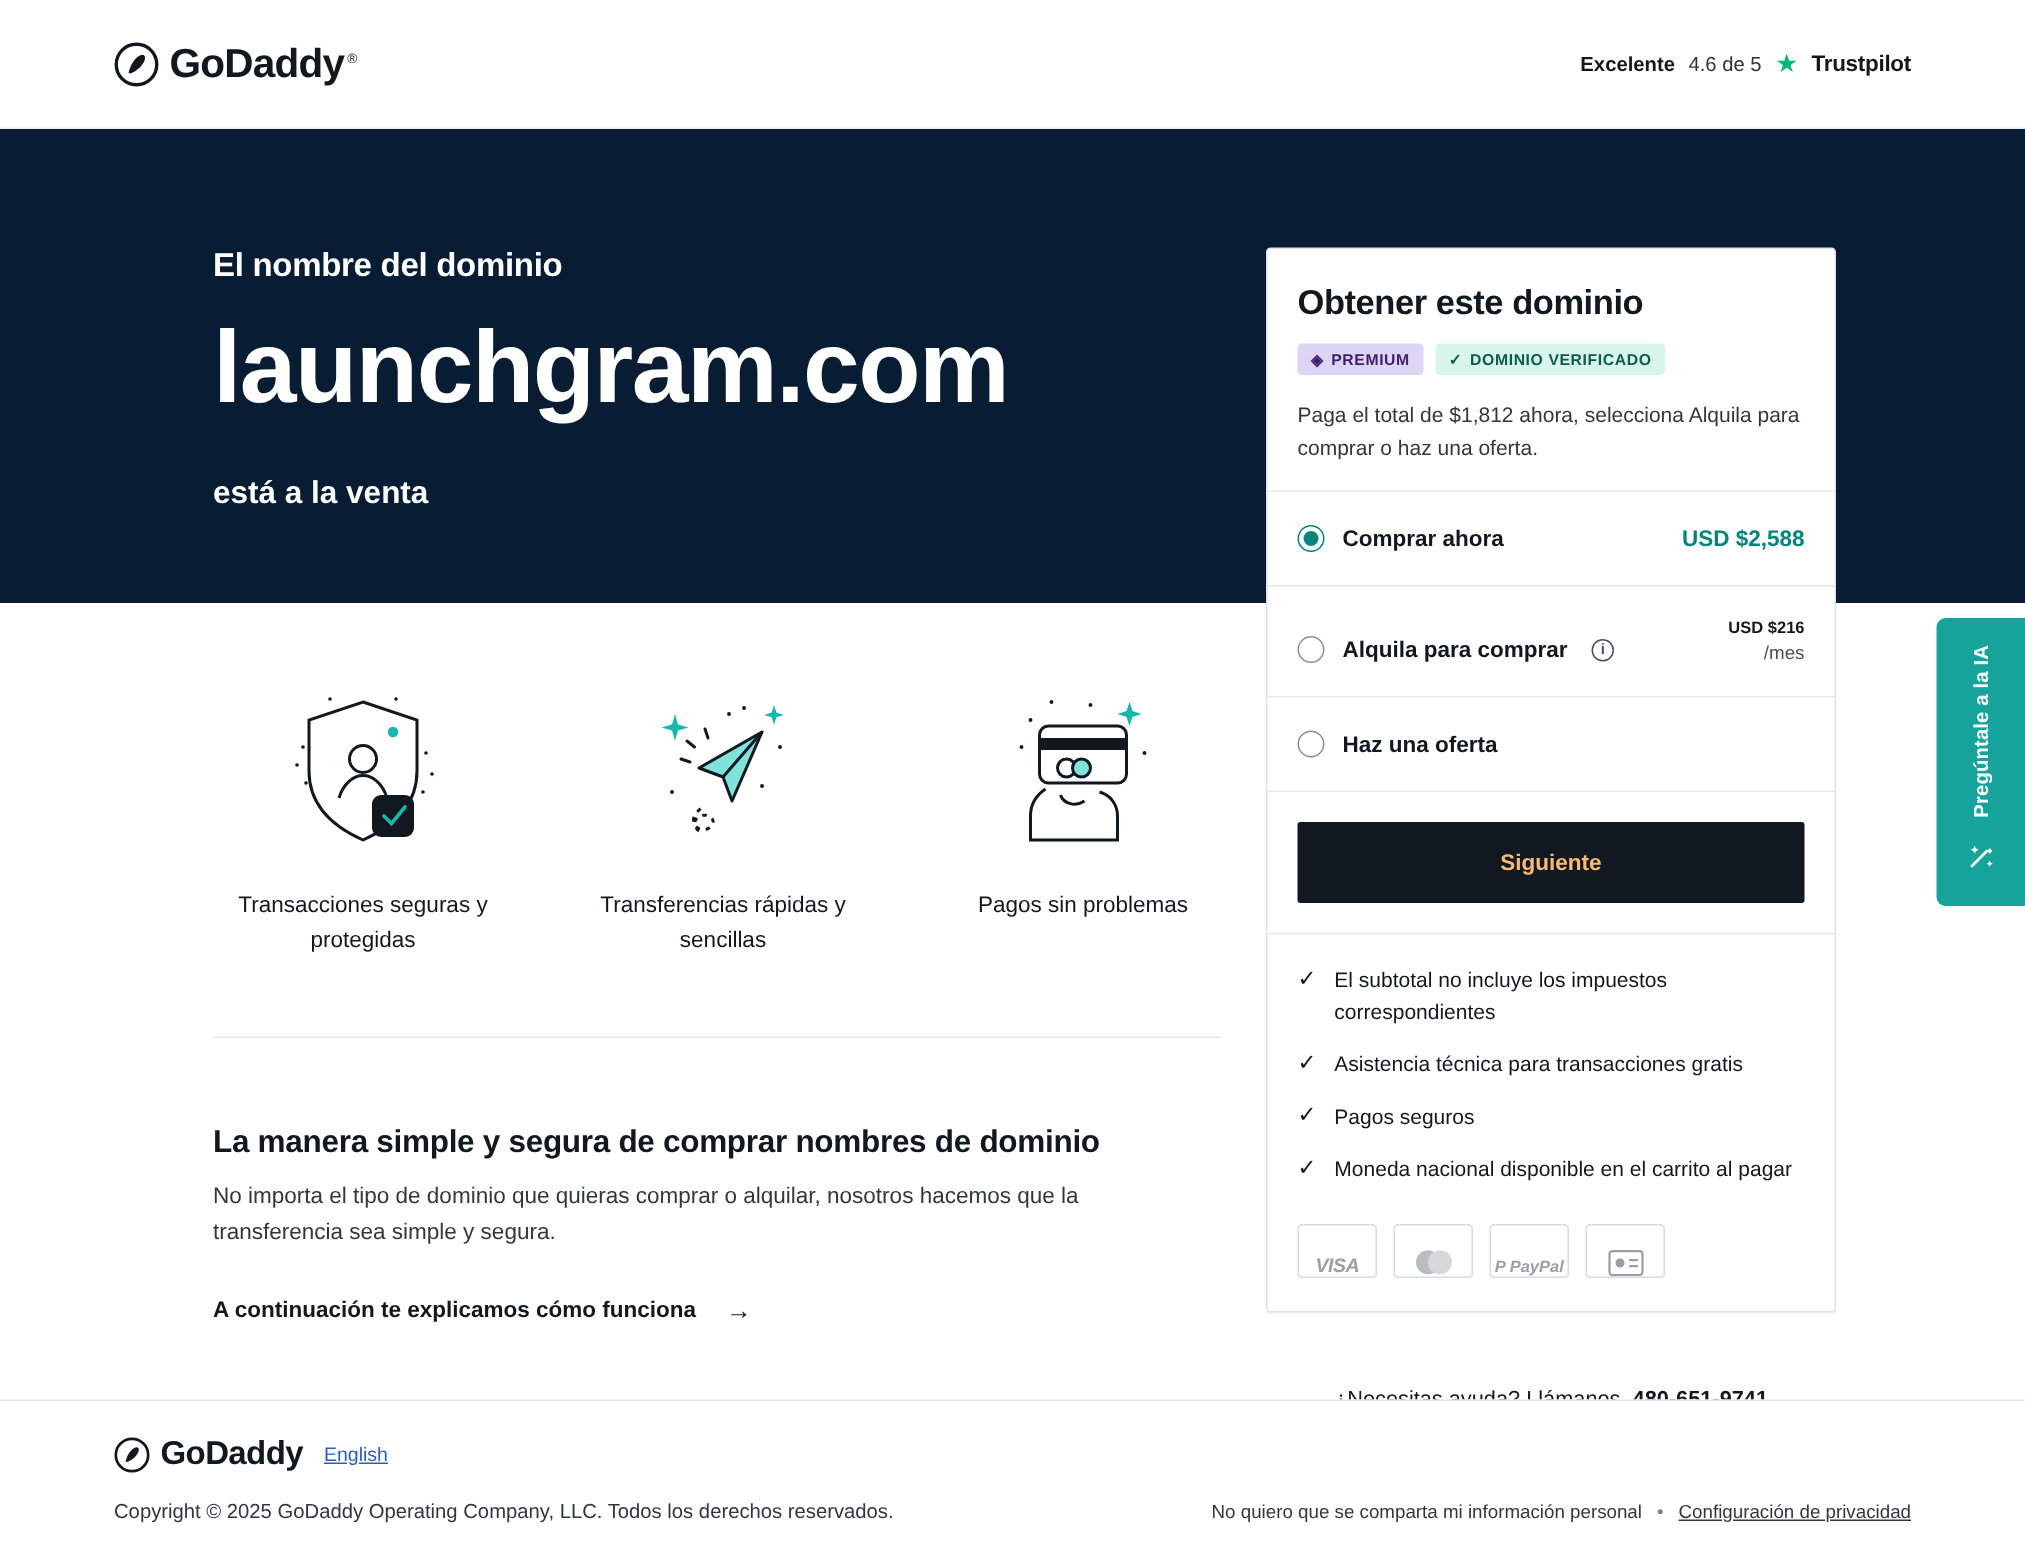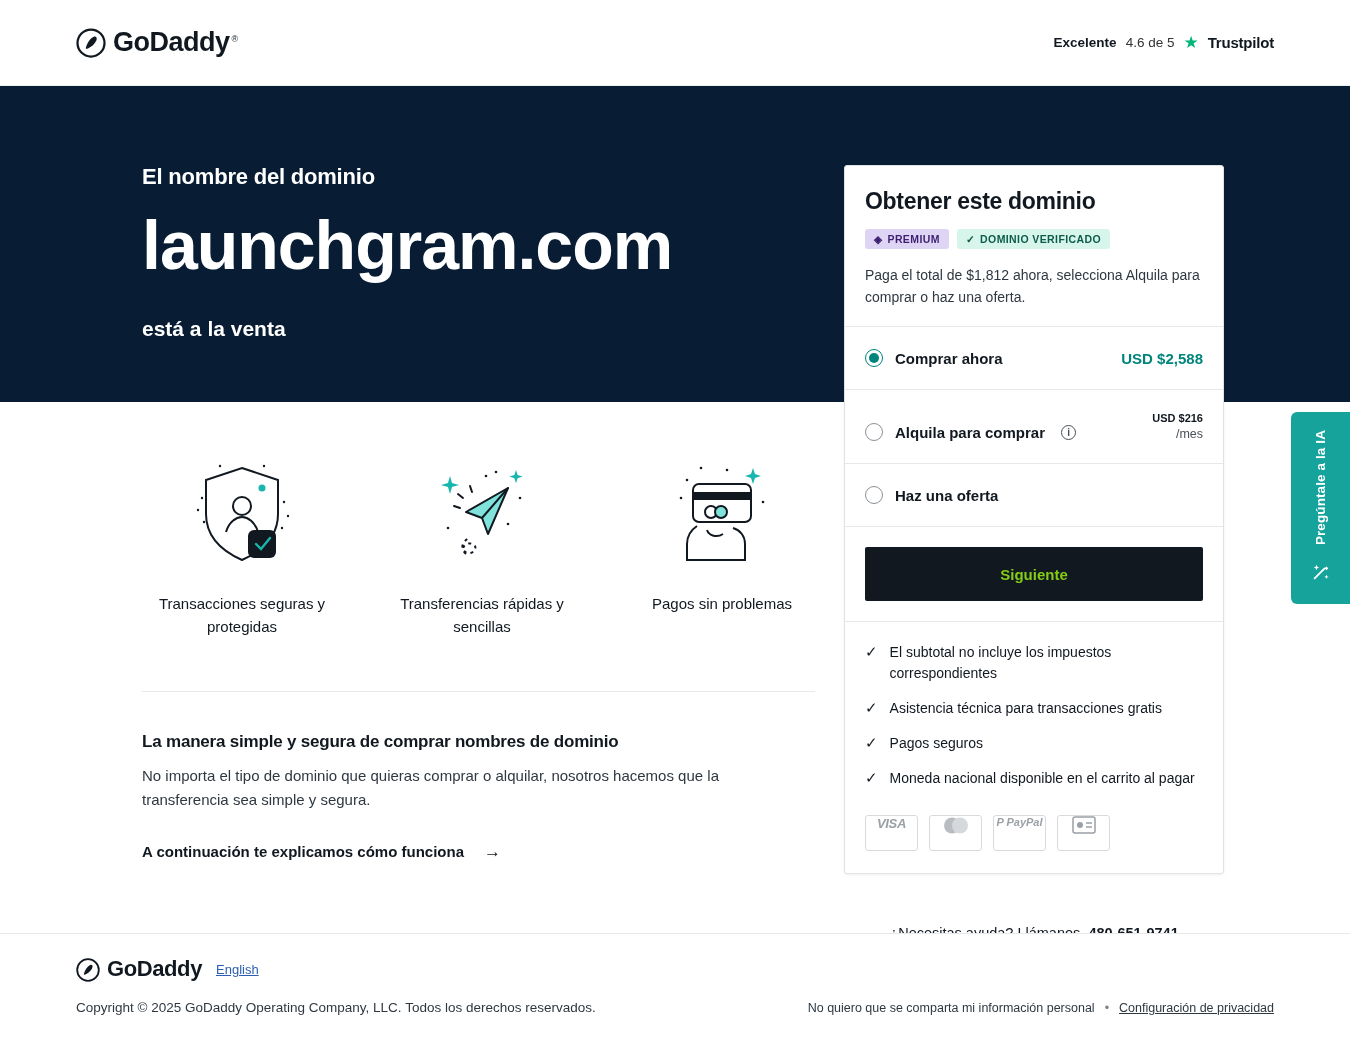"Siguiente" .cta { color: #84cc16 -> #fdba74 }
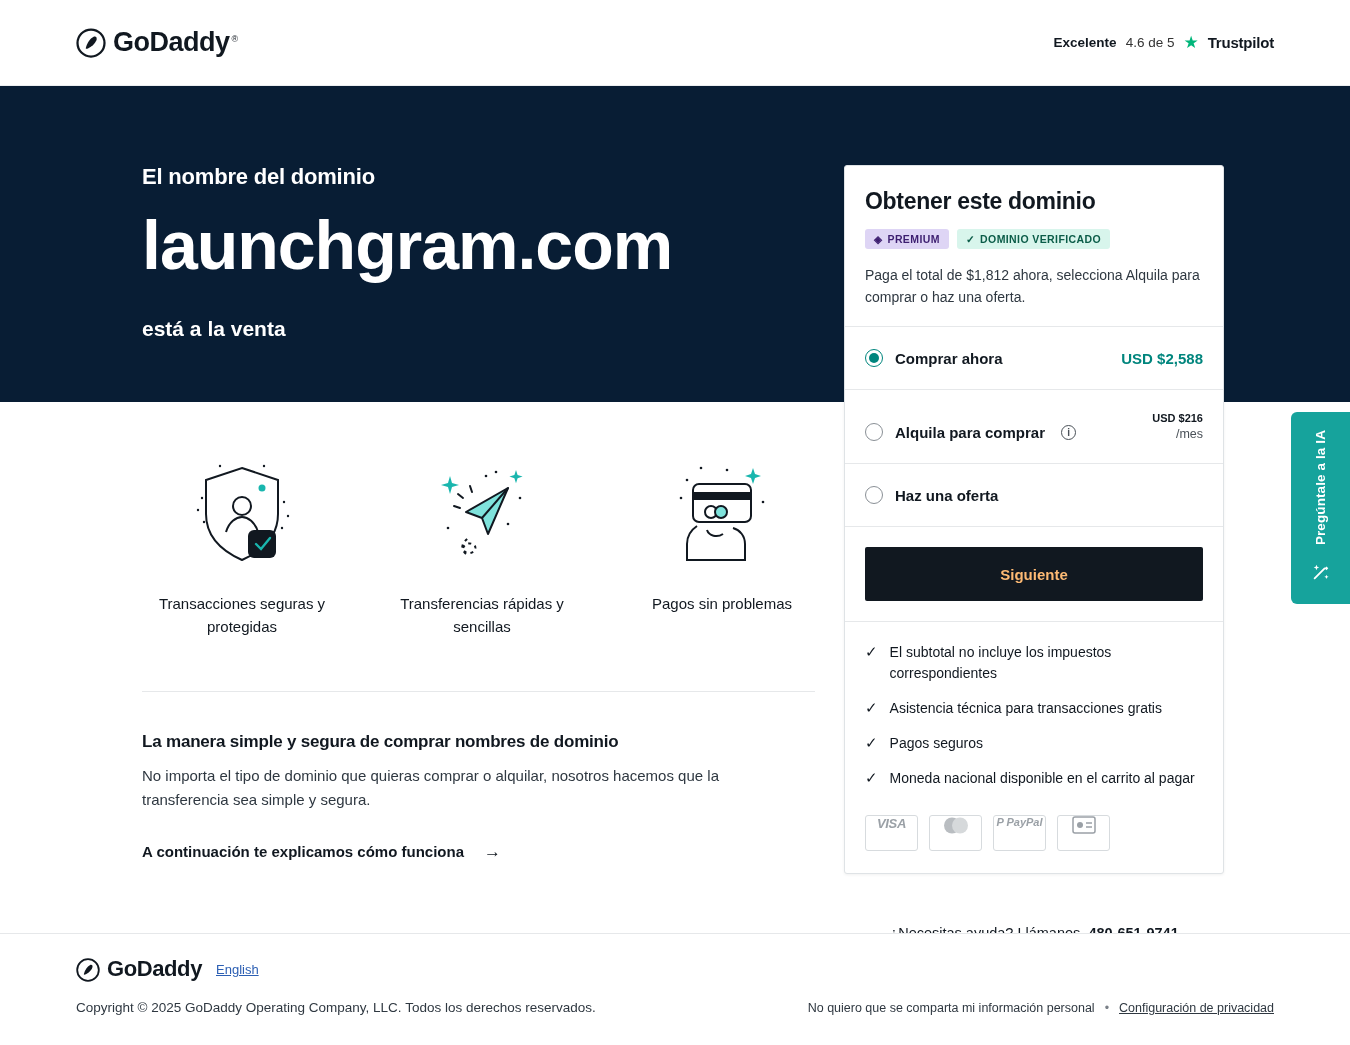"La manera simple y segura" .blurb h3 { font-size: 17px -> 21px; margin-top: none -> 18px }
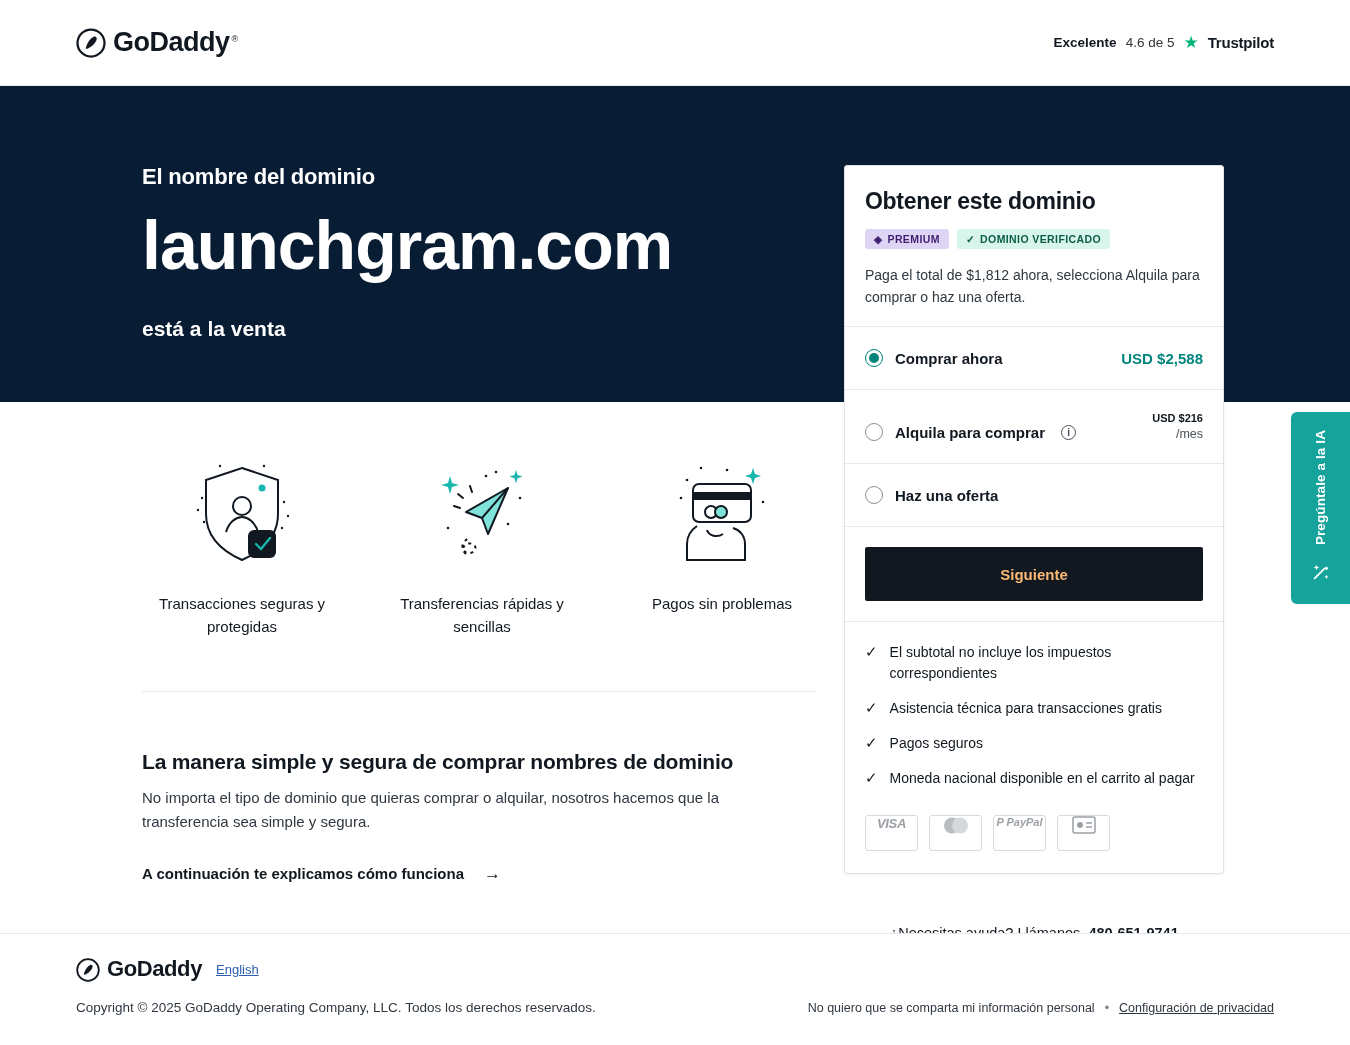"VISA" .pay { align-items: flex-start -> flex-end }
